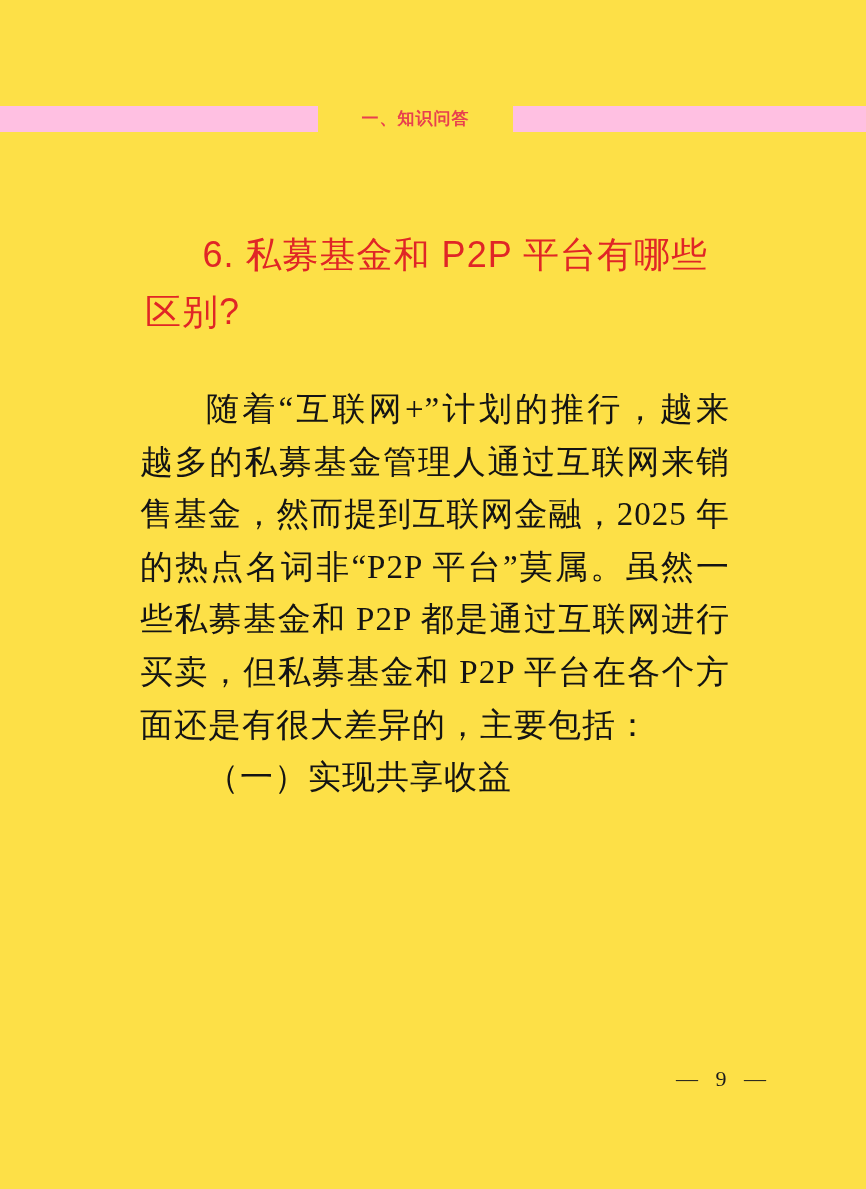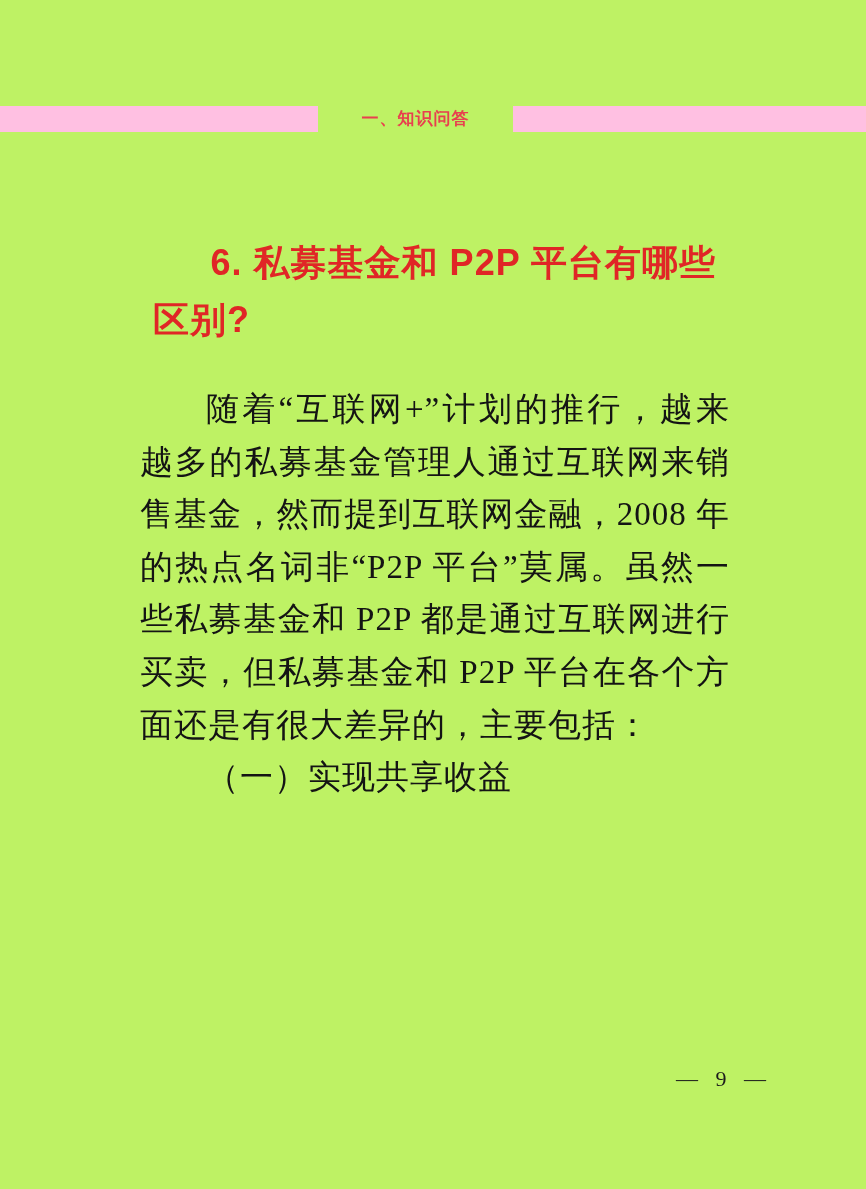"一、知识问答" .page { background: #bef264 -> #fde047 }
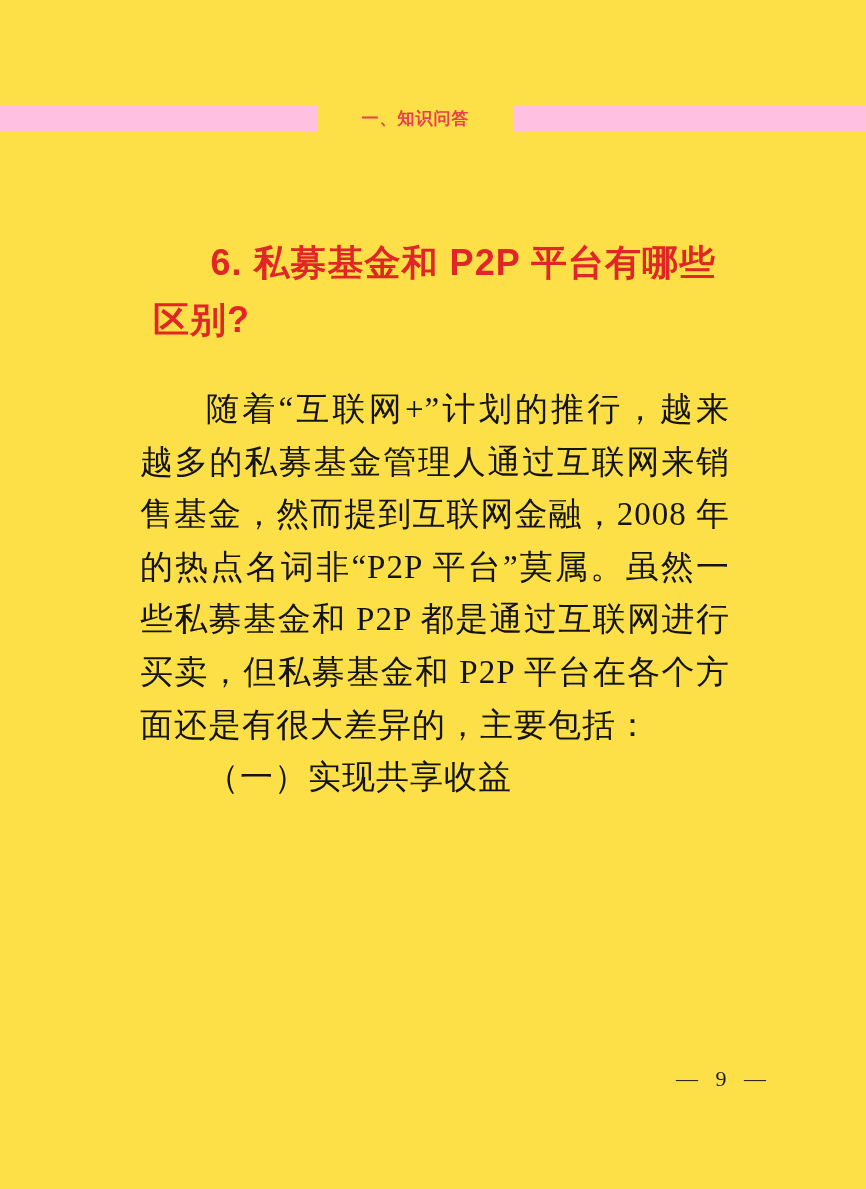"6. 私募基金和 P2P 平台有哪些区别?" .heading { font-weight: bold -> normal; margin: 8px -> 0 }
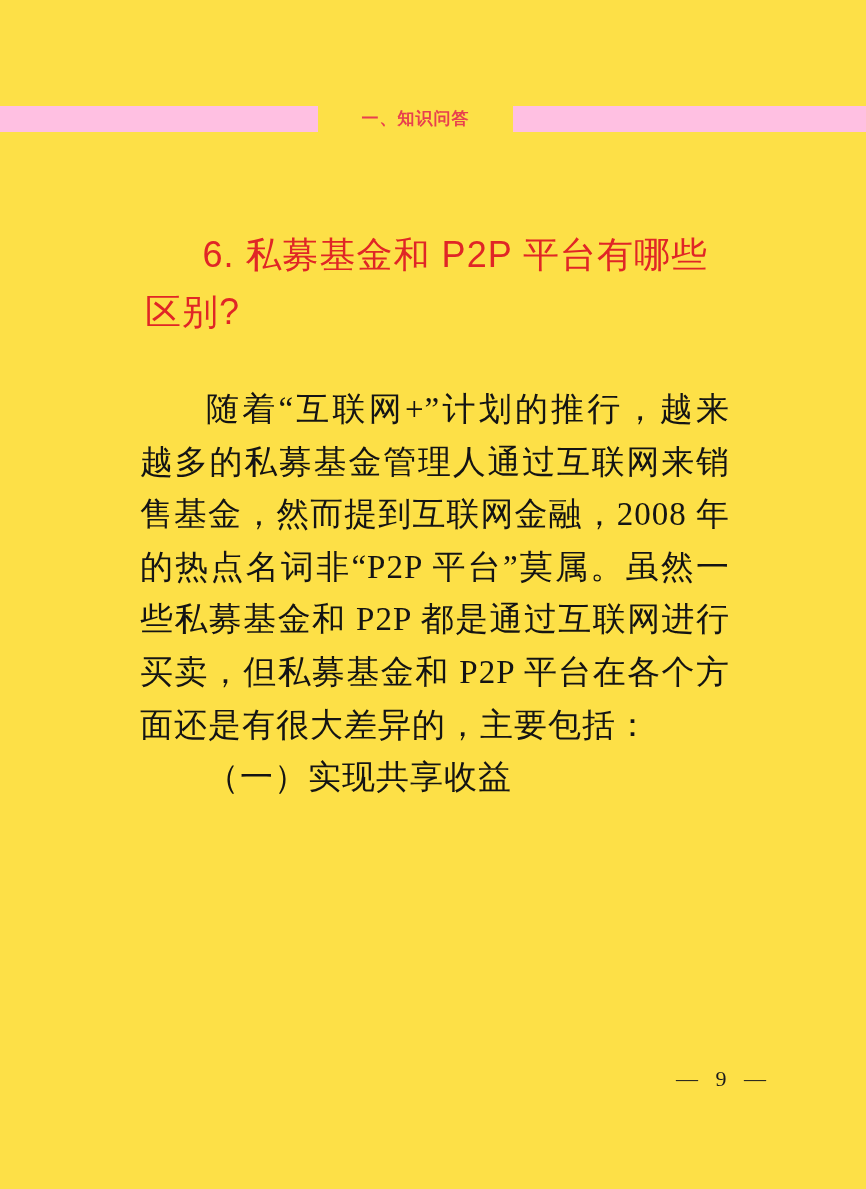"随着“互联网+”计划的推行，越来越多的私募基金管理人通过互联网来销售基金，然而提" p.para { text: 2008 -> 2025 }
